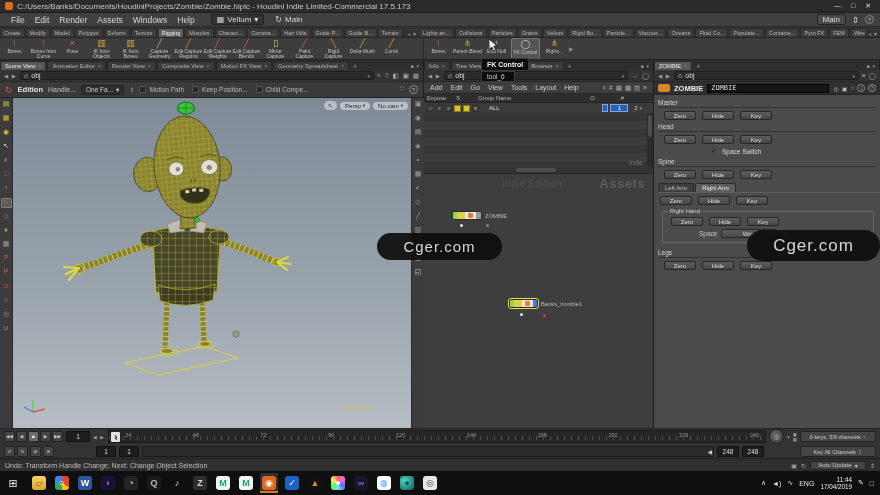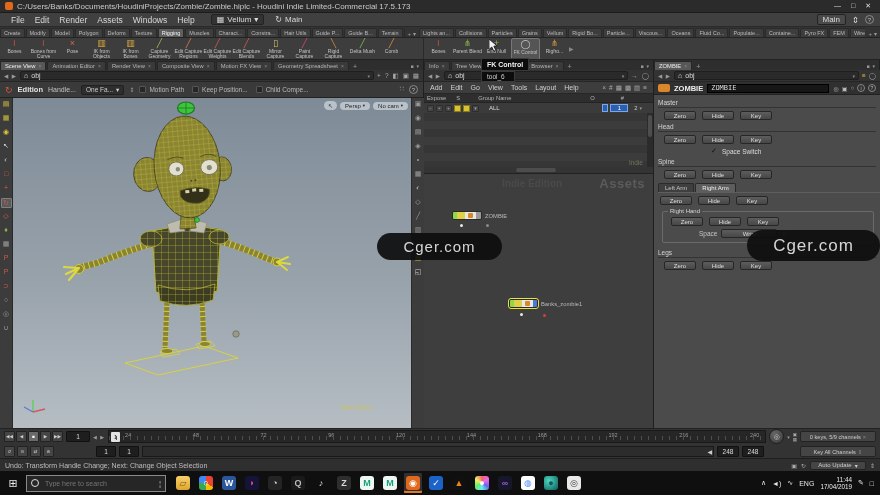"Type here to search" span.searchbox { html: <span> <span></span> <input> <span>¦</span> </span> -> none }
